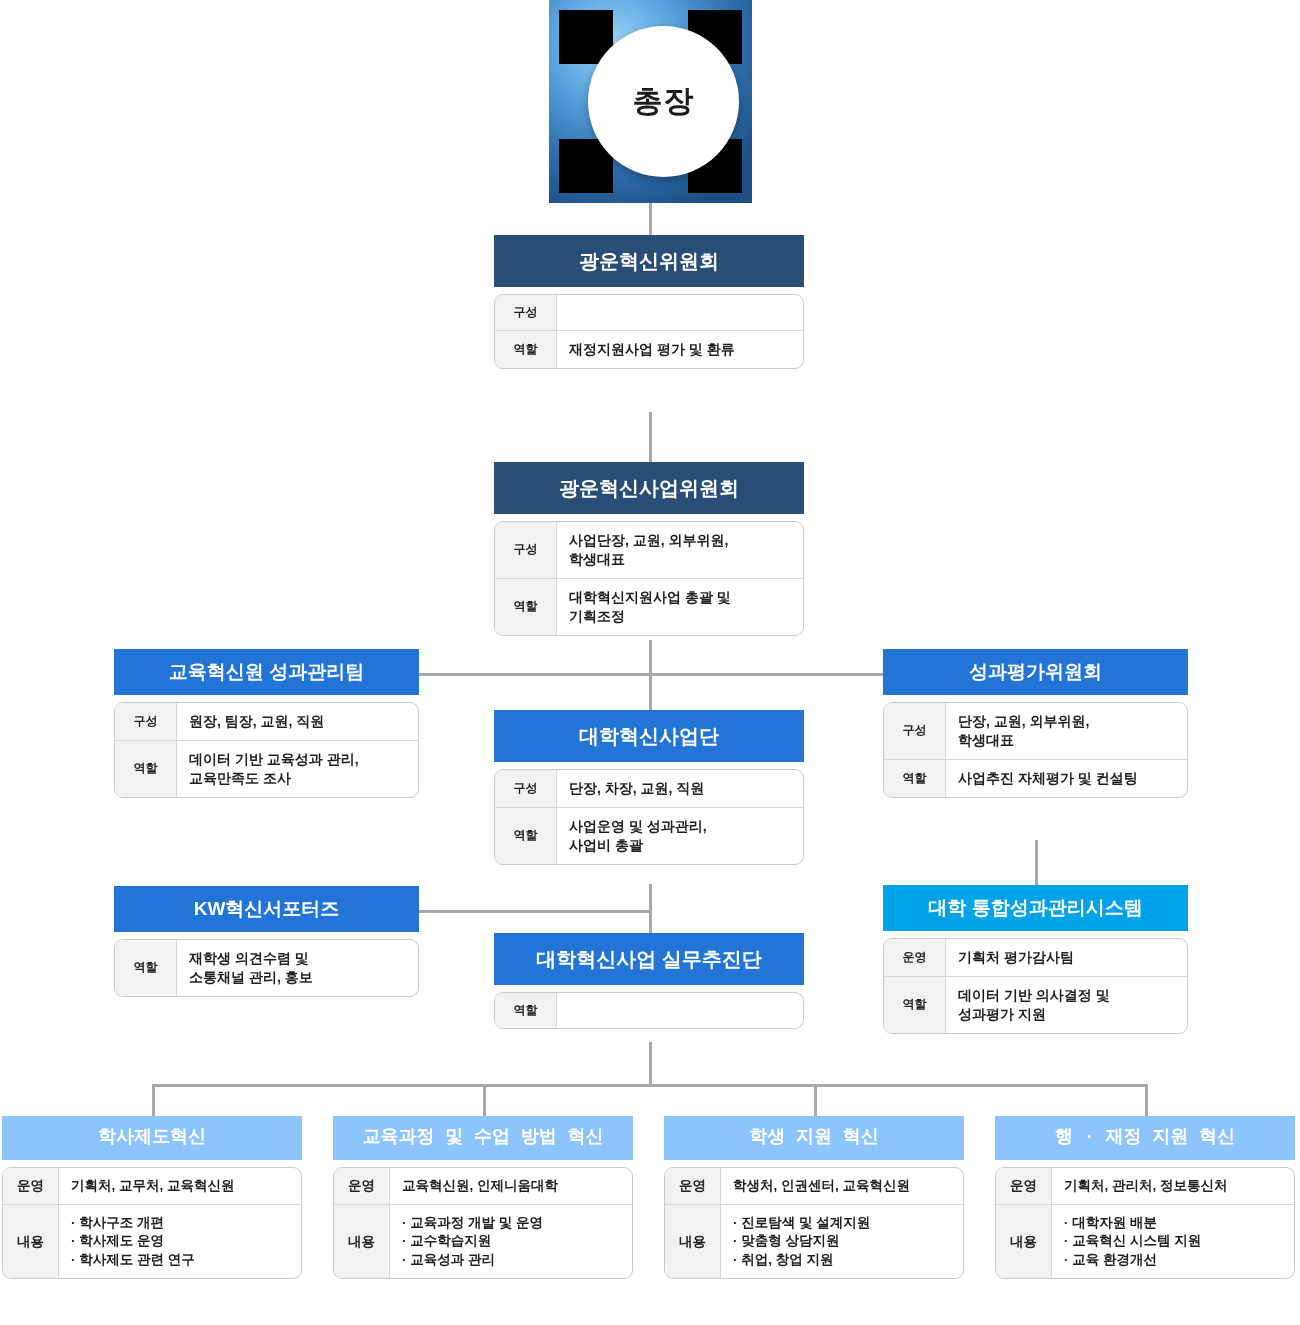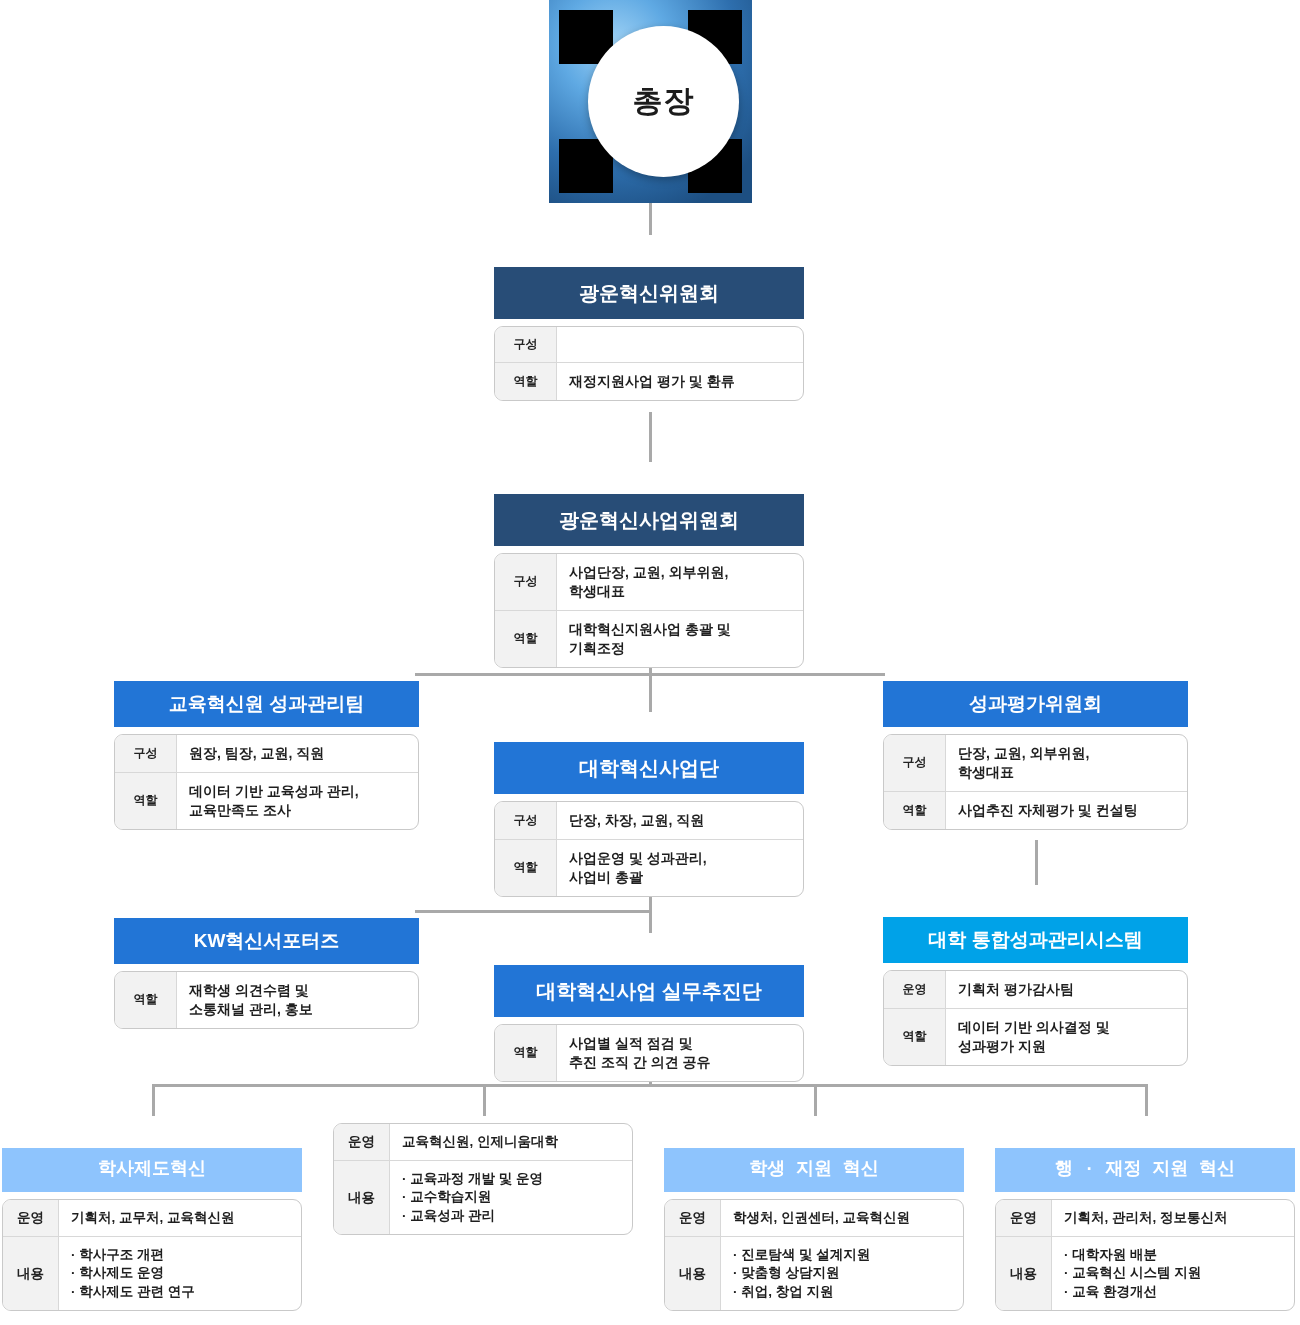"광운혁신위원회" .node-head { margin-top: 32px -> none }
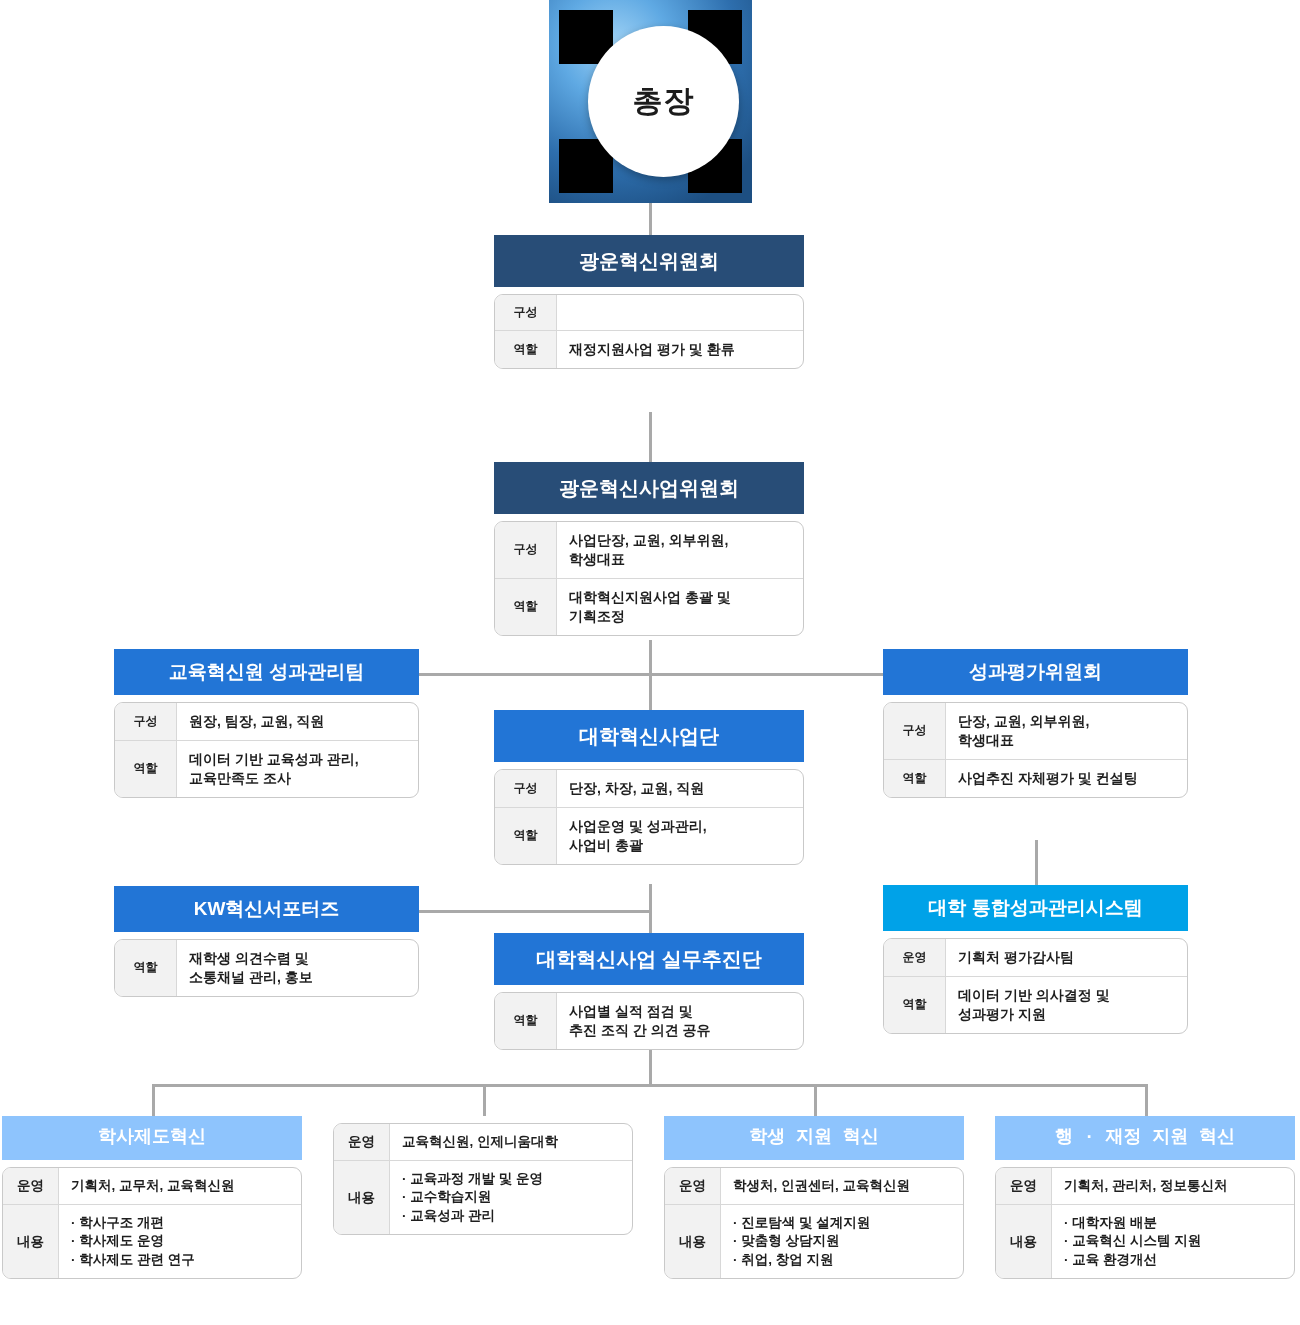"사업별 실적 점검 및" div.info-val { html: <div>사업별 실적 점검 및 추진 조직 간 의견 공유</div> -> none }
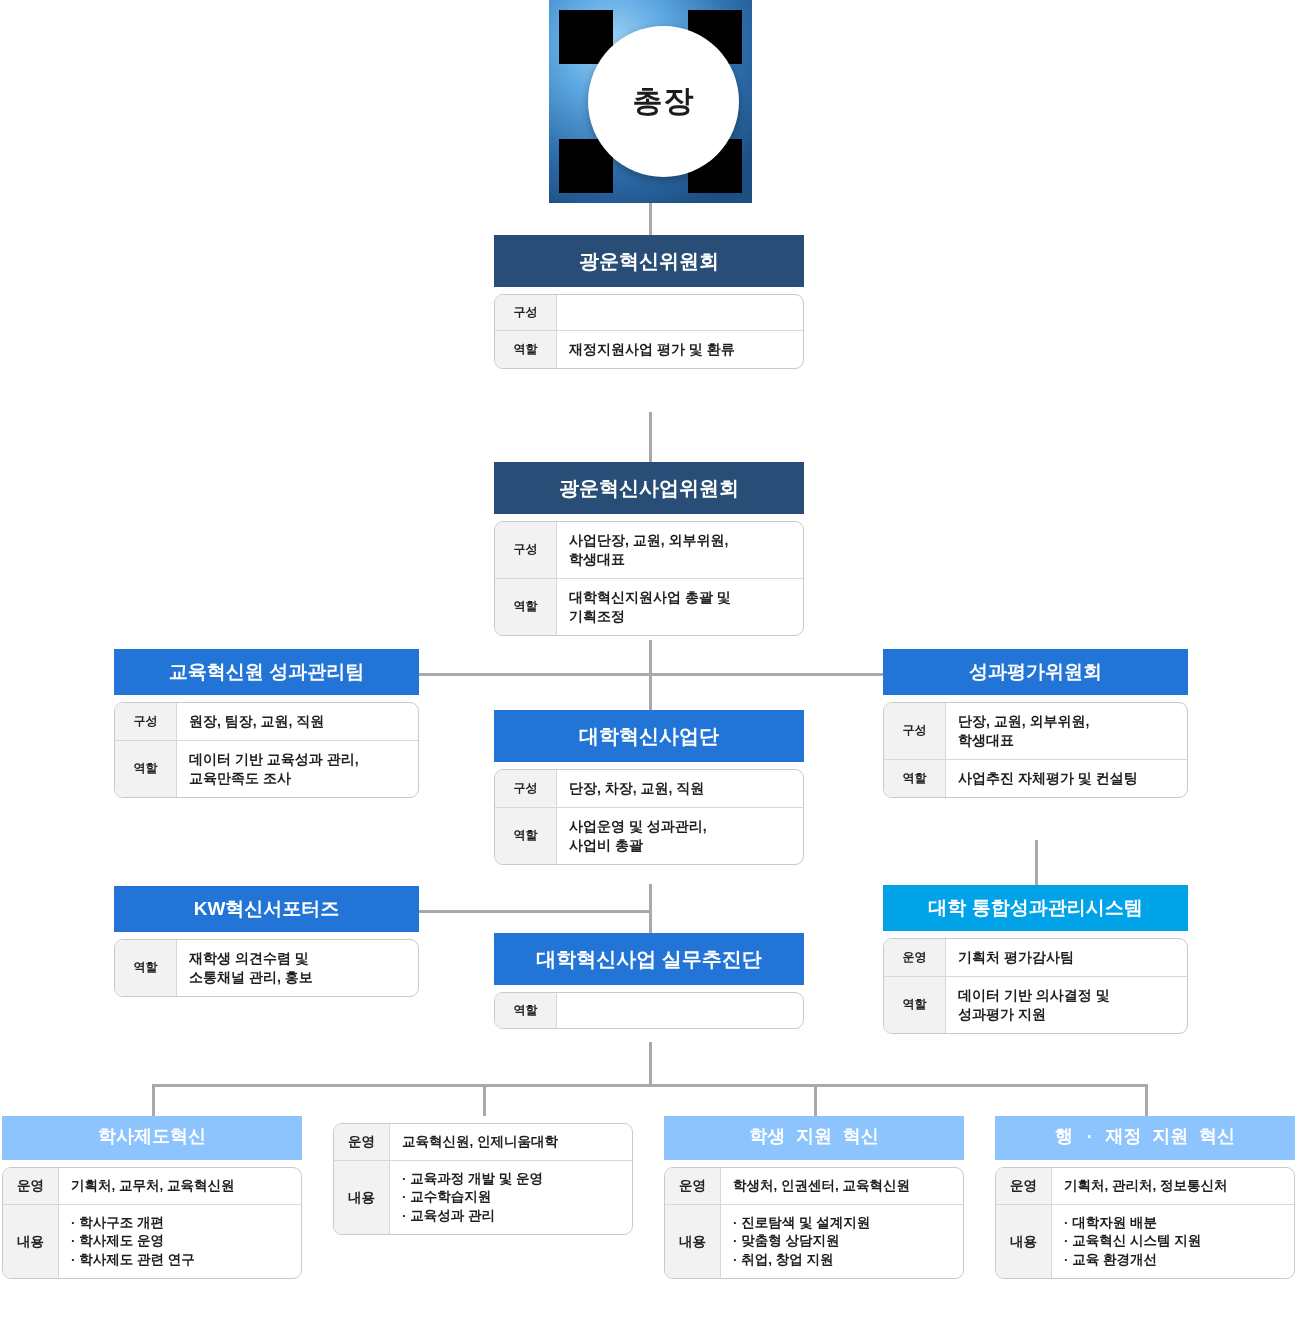"교육과정 및 수업 방법 혁신" div.node-head { html: none -> <div>교육과정 및 수업 방법 혁신</div> }
